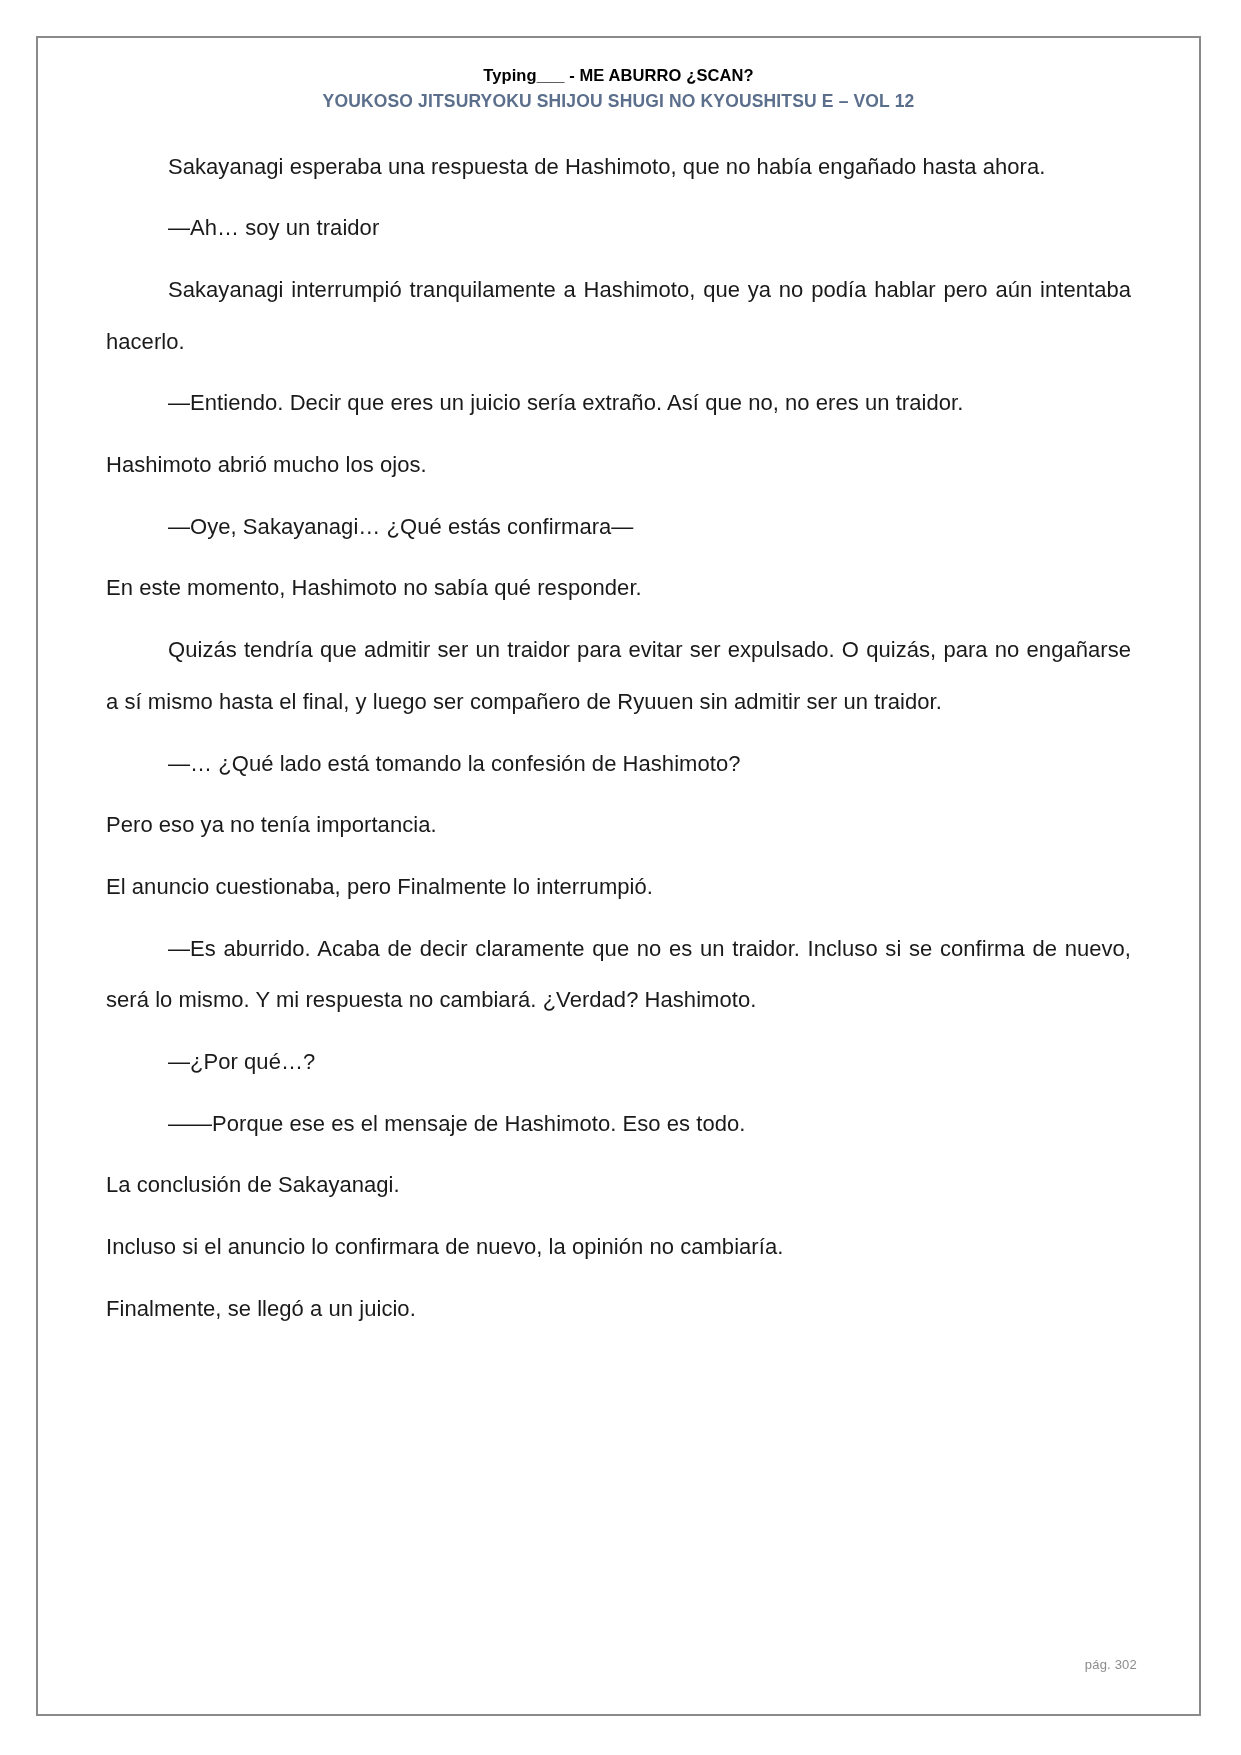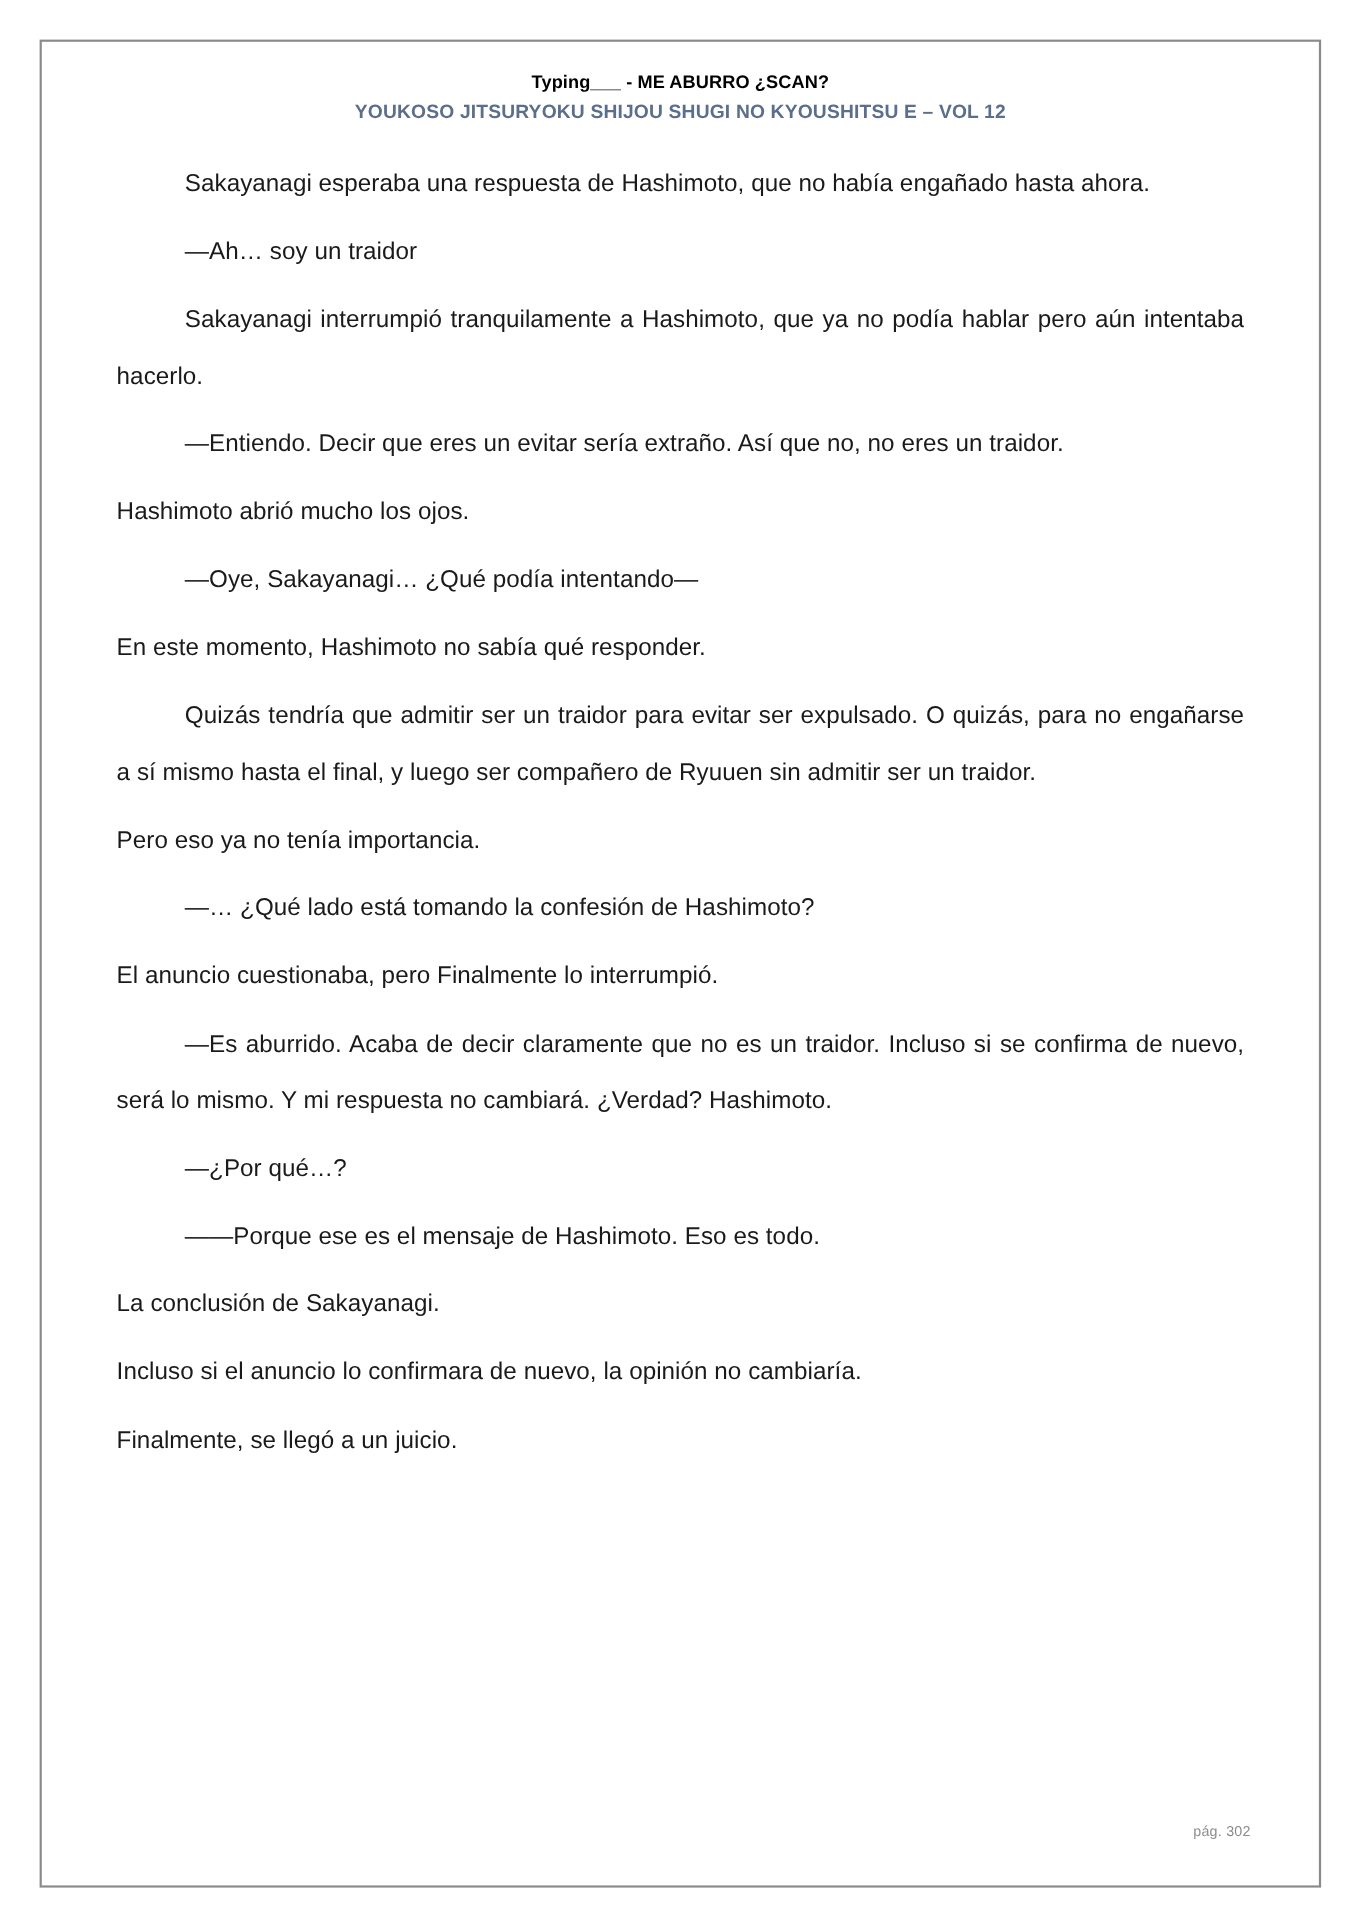"—Entiendo. Decir que eres un" p.para { text: evitar -> juicio }
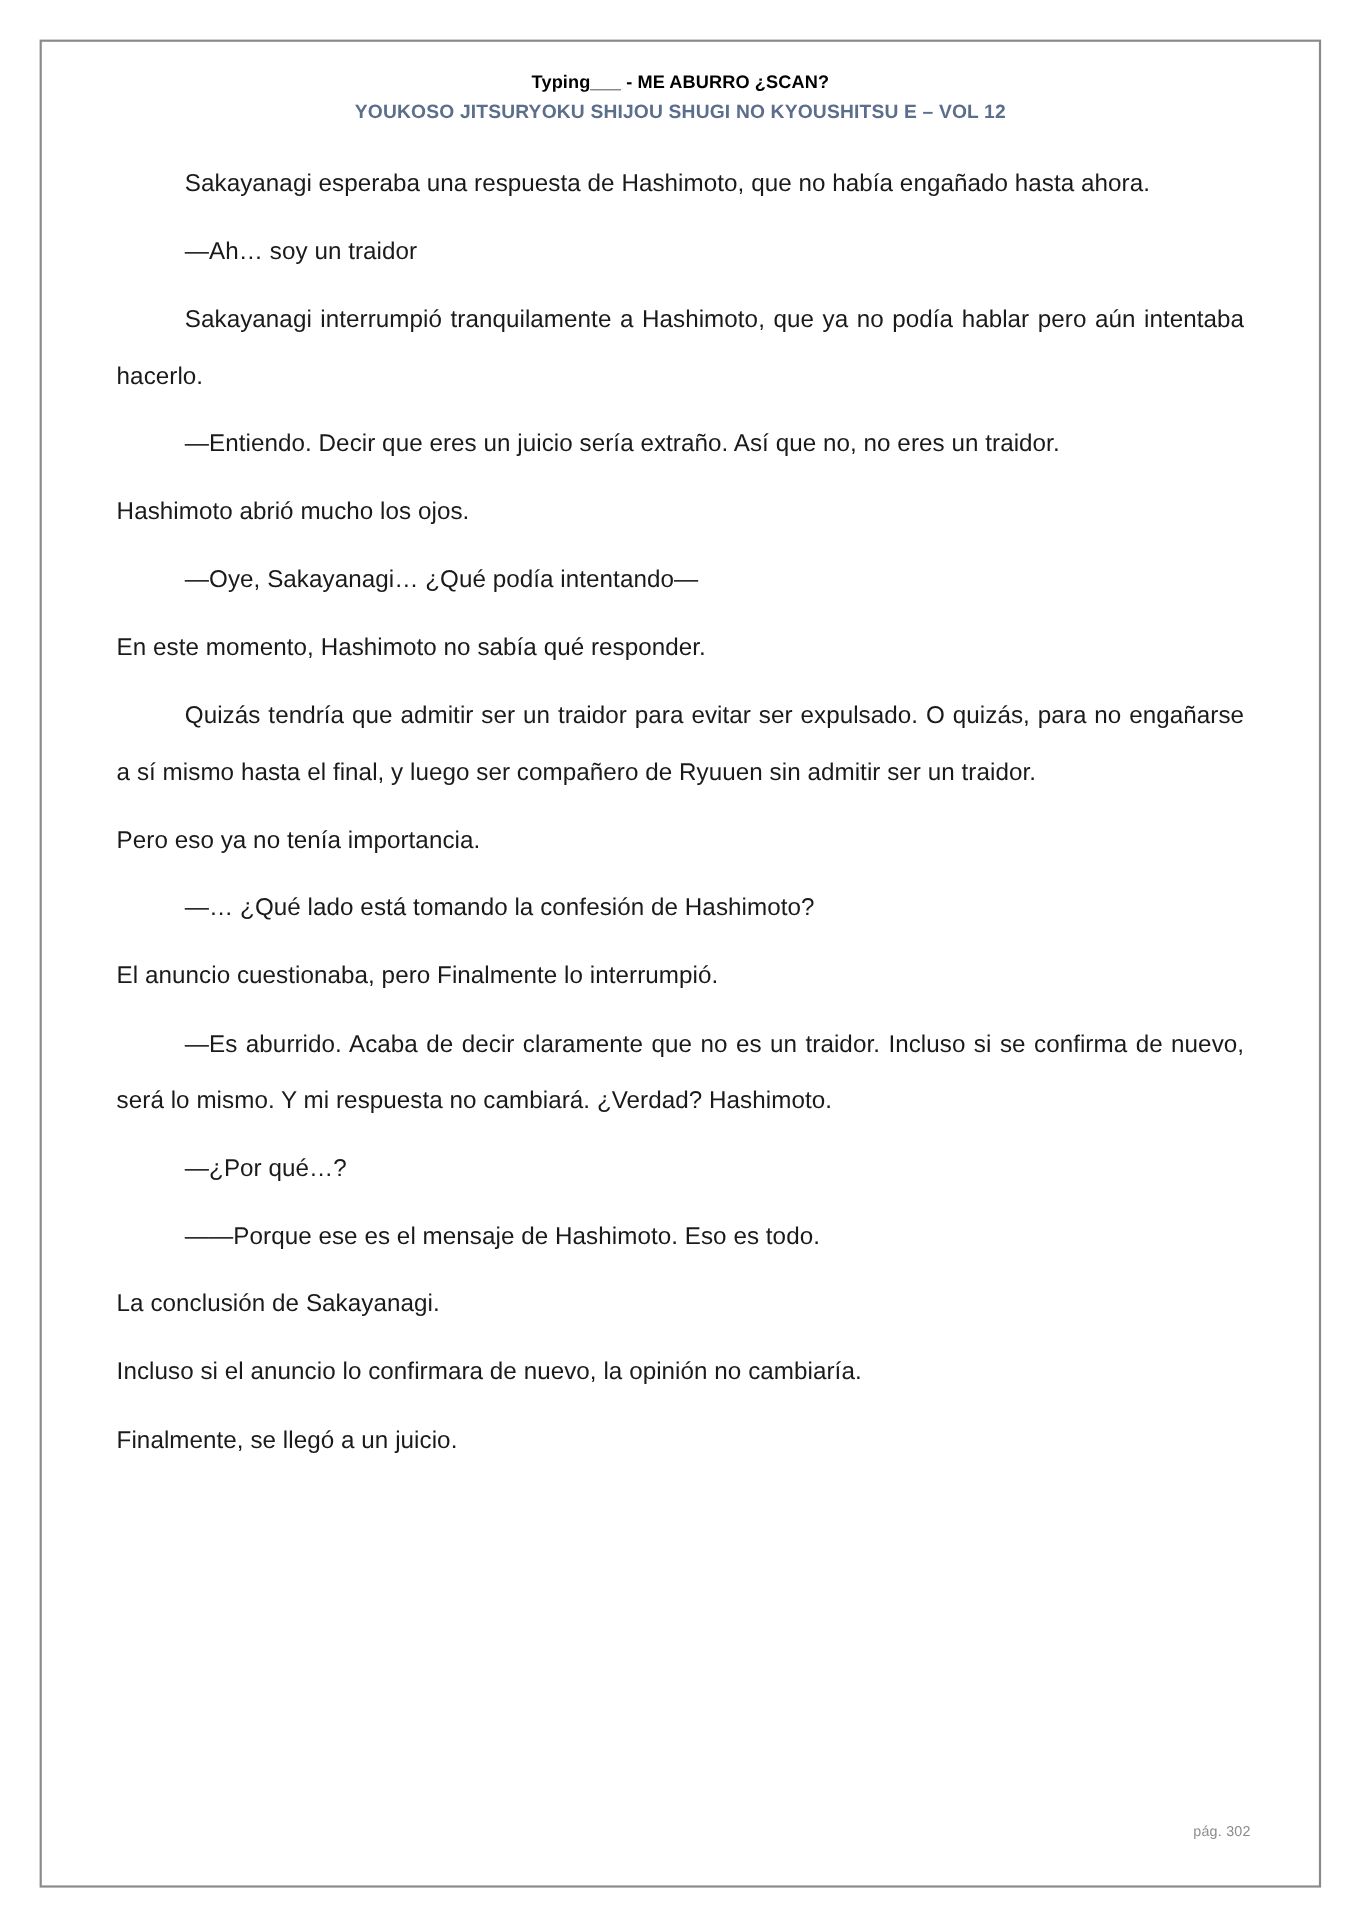"—Oye, Sakayanagi… ¿Qué podía intentando—" p.para { text: podía intentando -> estás confirmara }
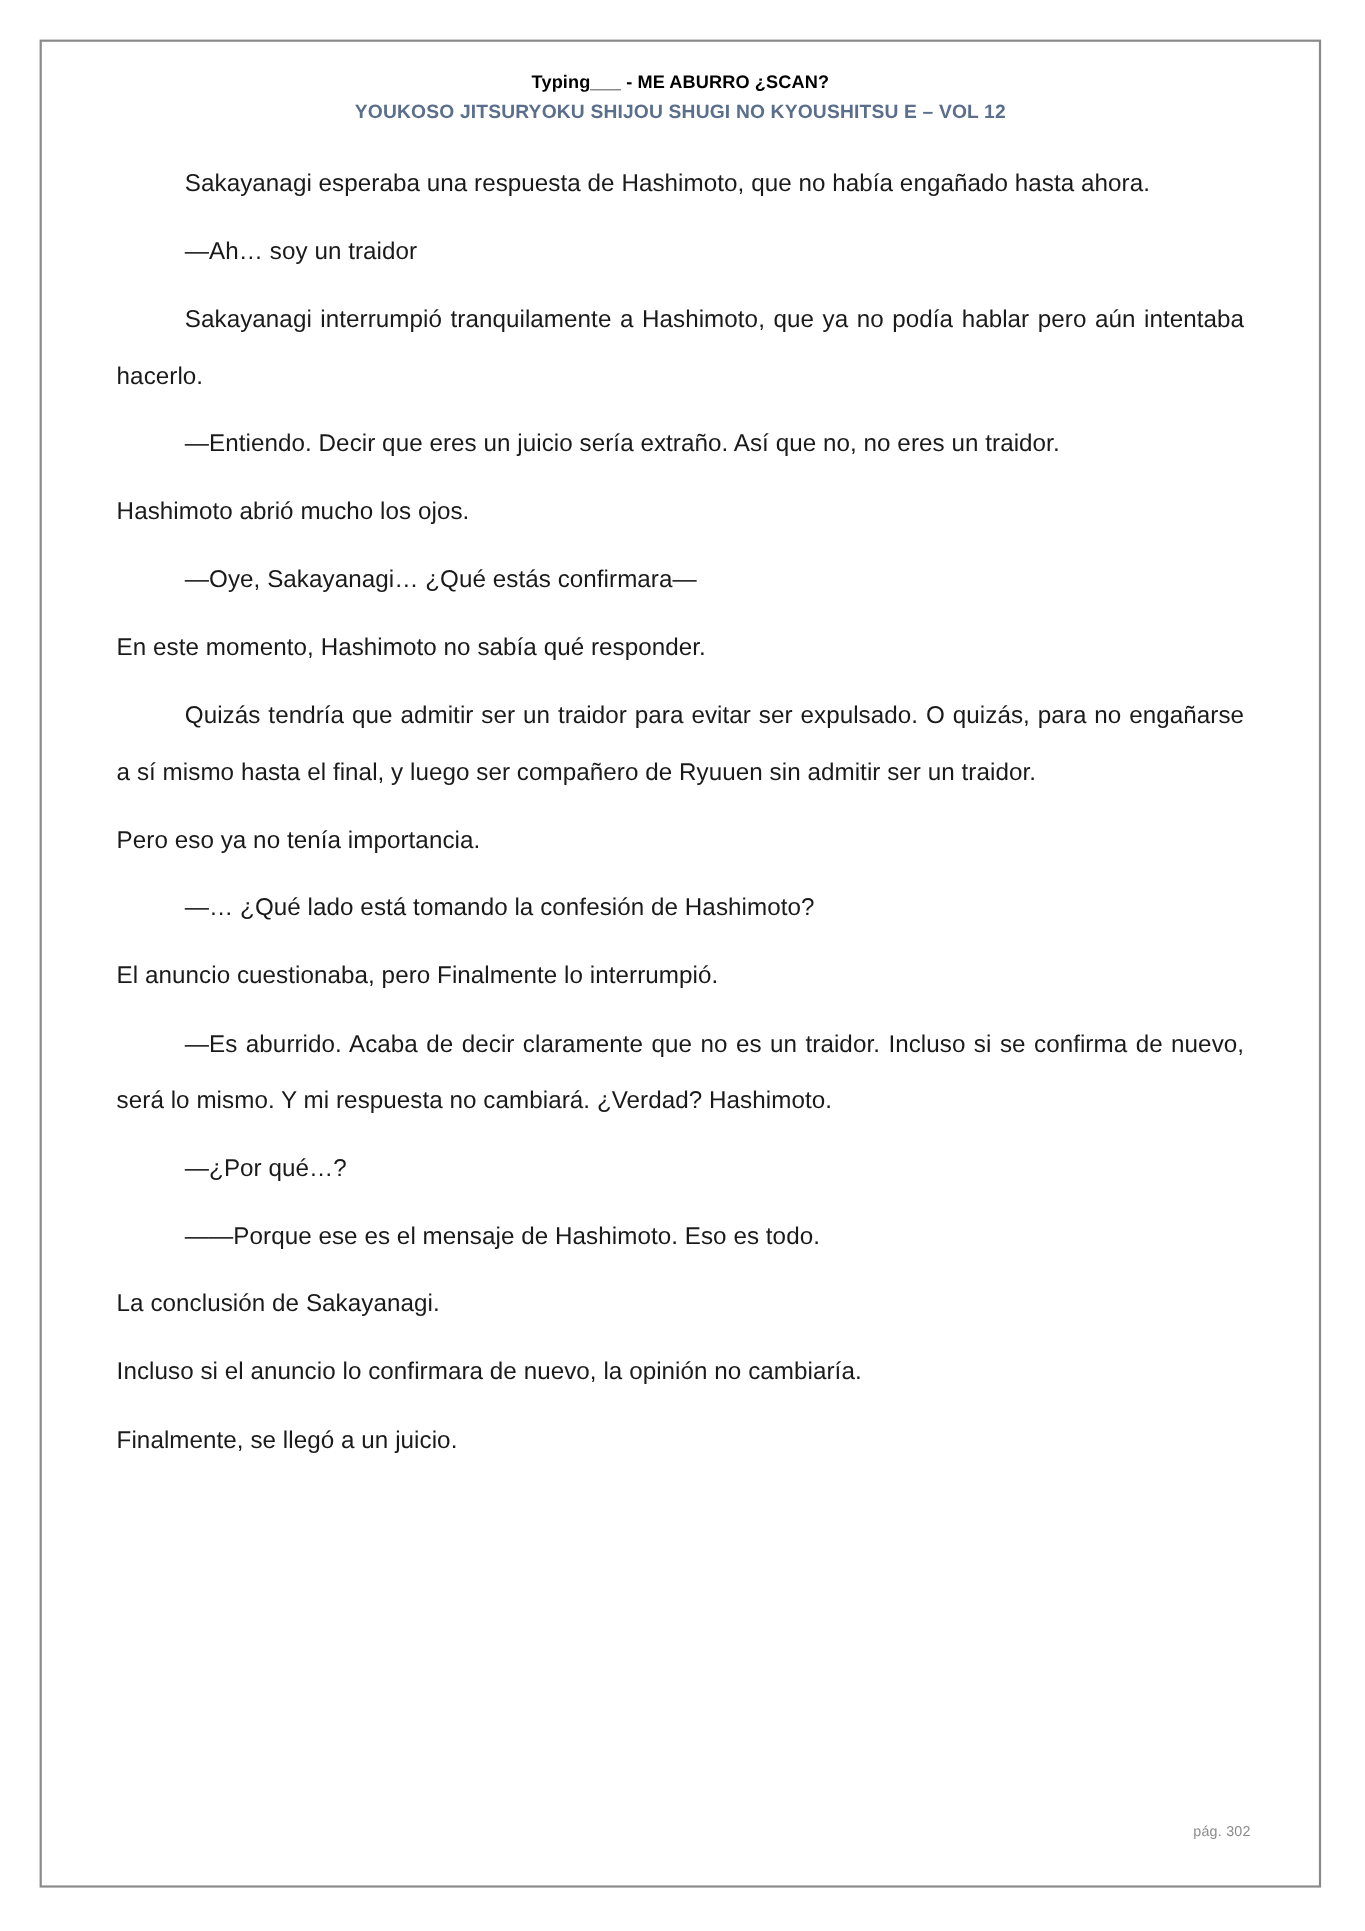"Pero eso ya no tenía" p.para { order: before "—… ¿Qué lado está tomando" -> after "—… ¿Qué lado está tomando" }
